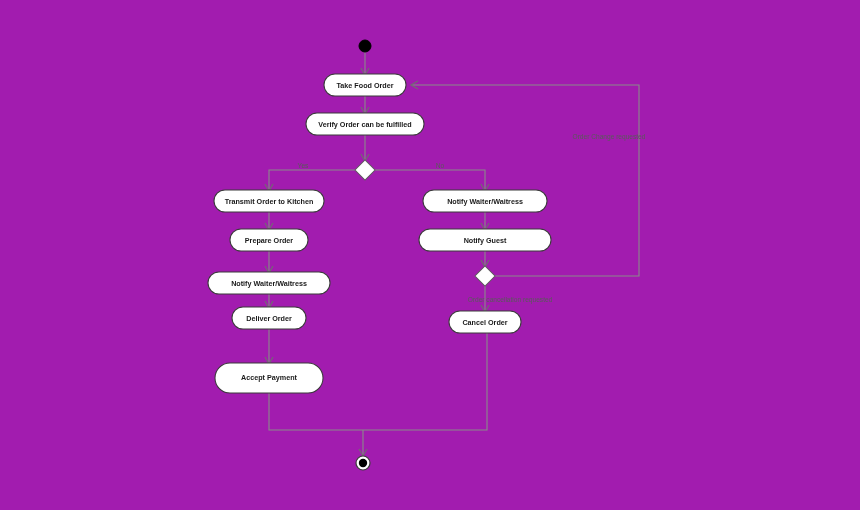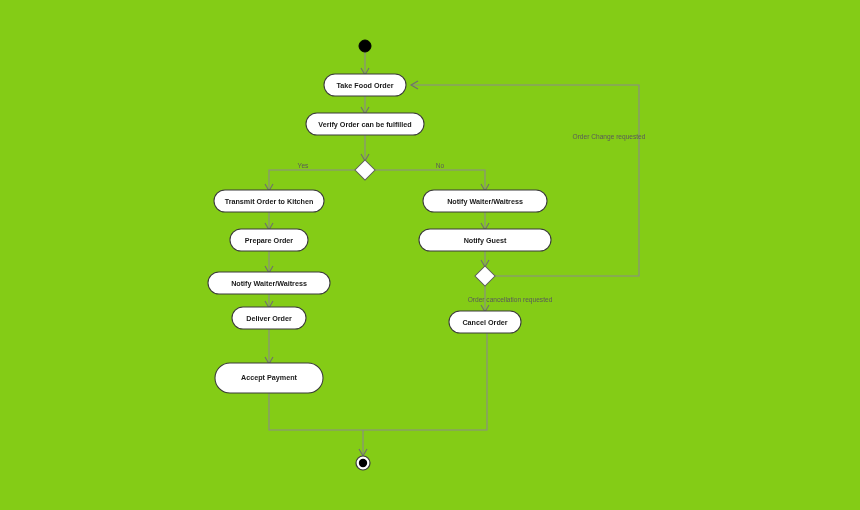"Take Food Order" #canvas { background: #84cc16 -> #a21caf }
